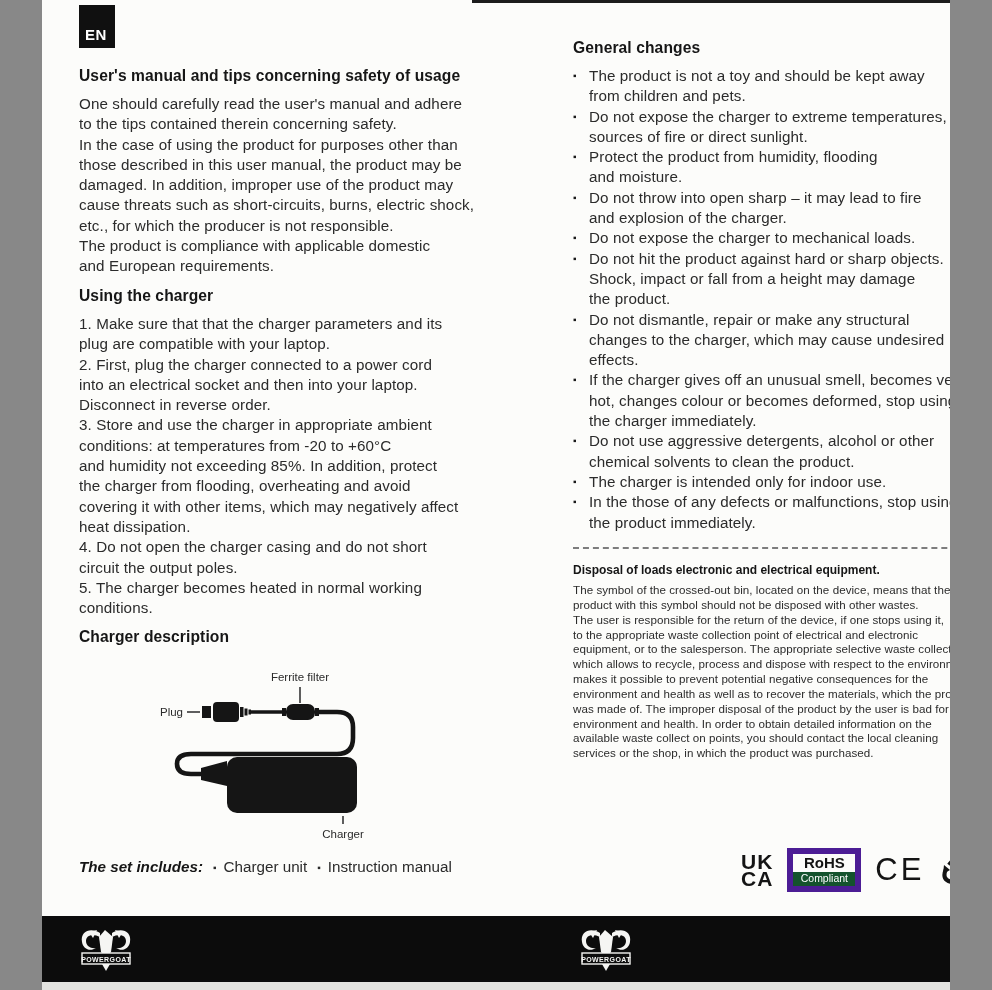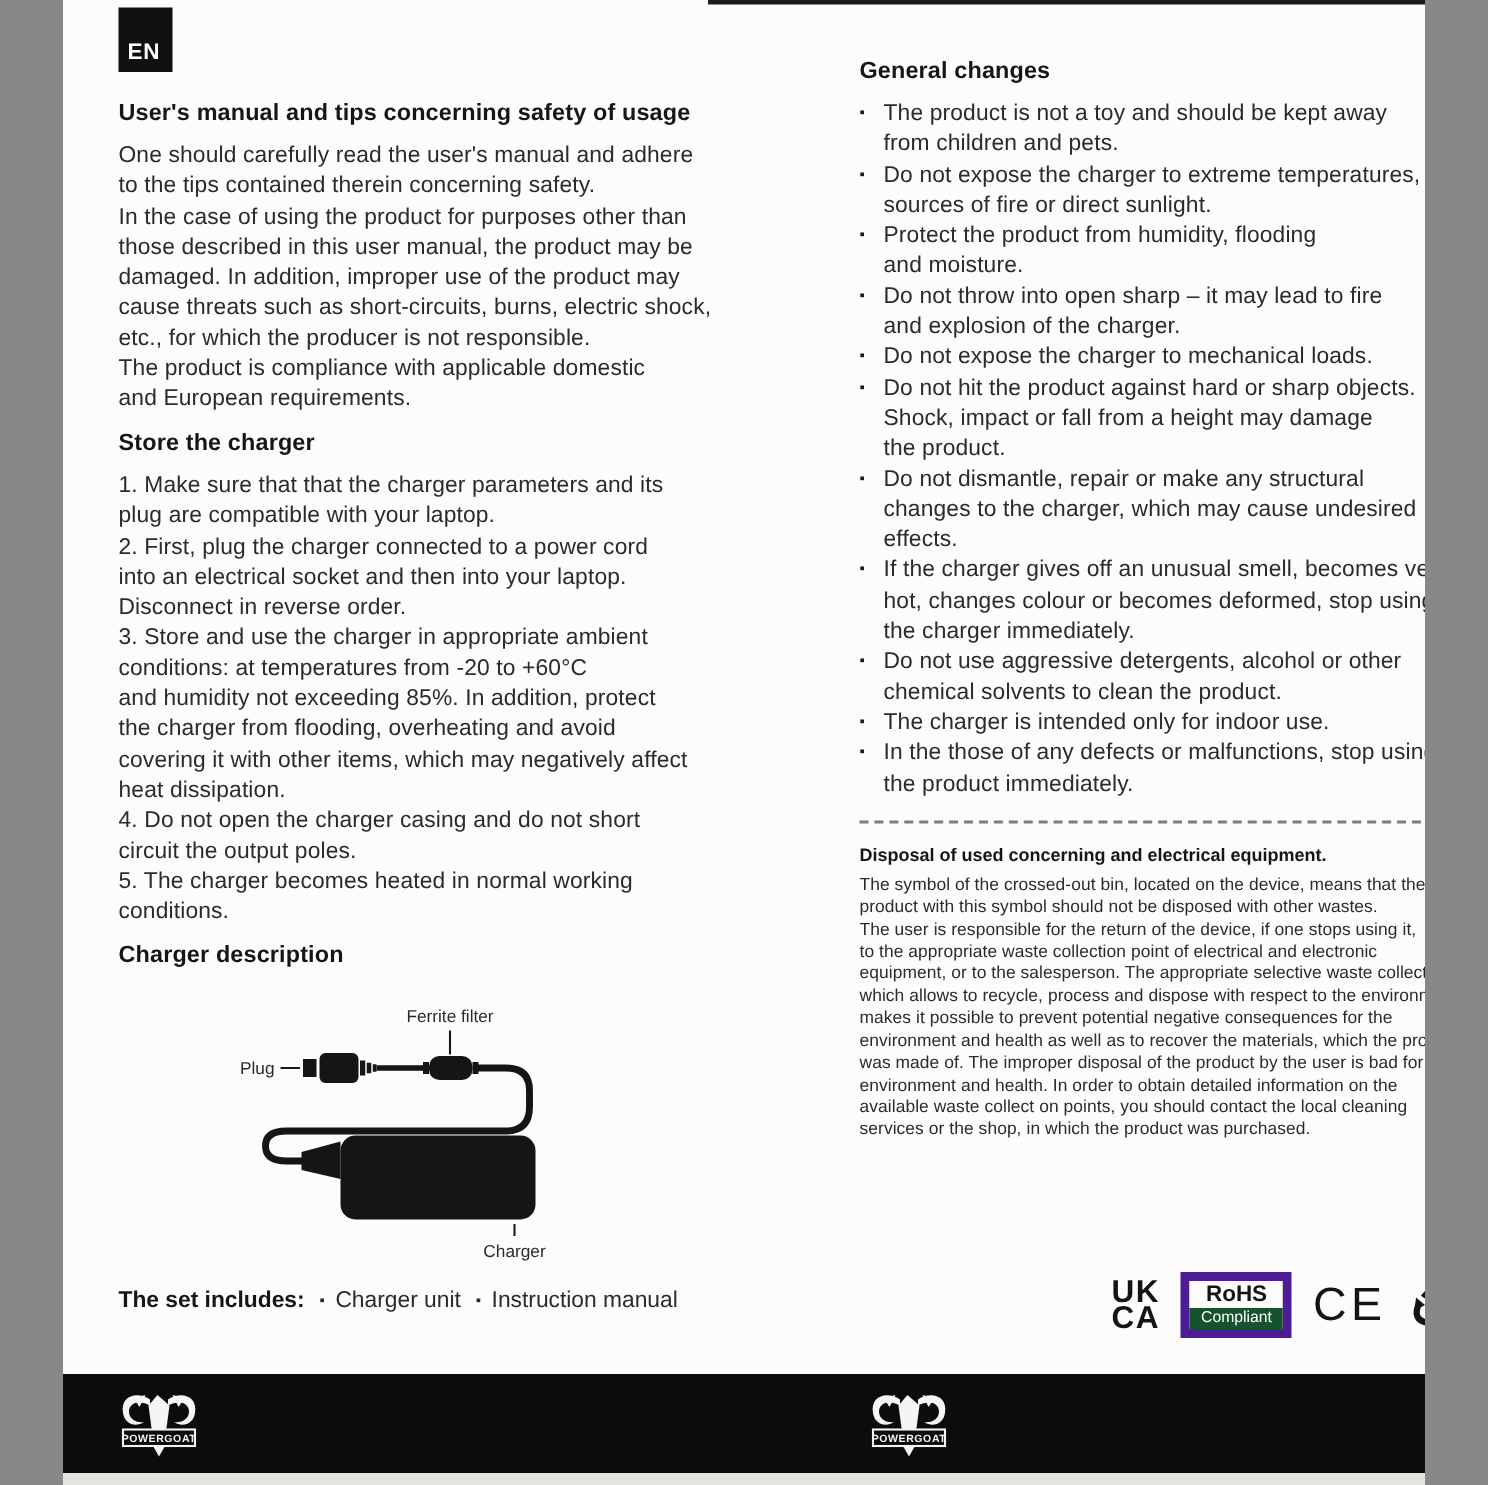"Store the charger" div.h { text: Store -> Using }
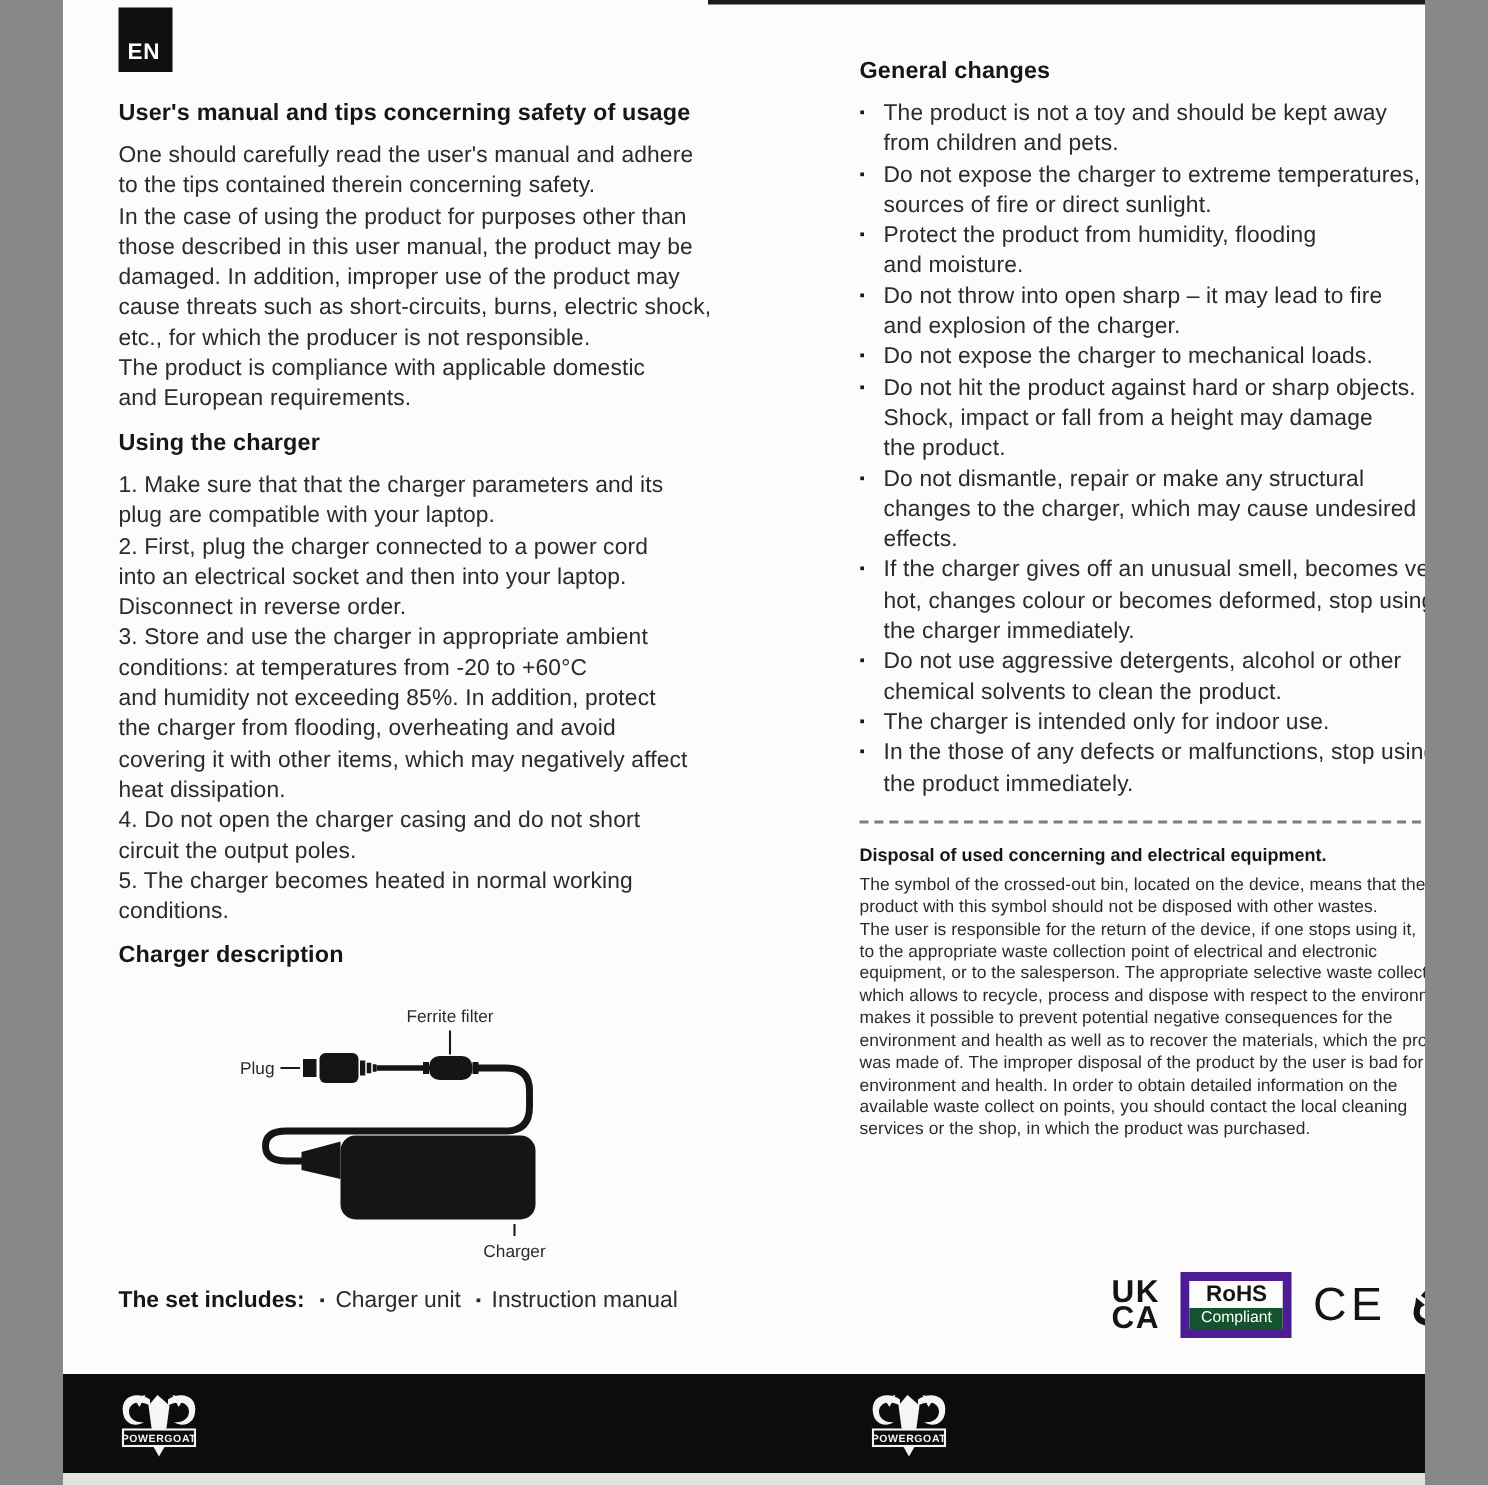"Disposal of used concerning and" div.small-h { text: used concerning -> loads electronic }
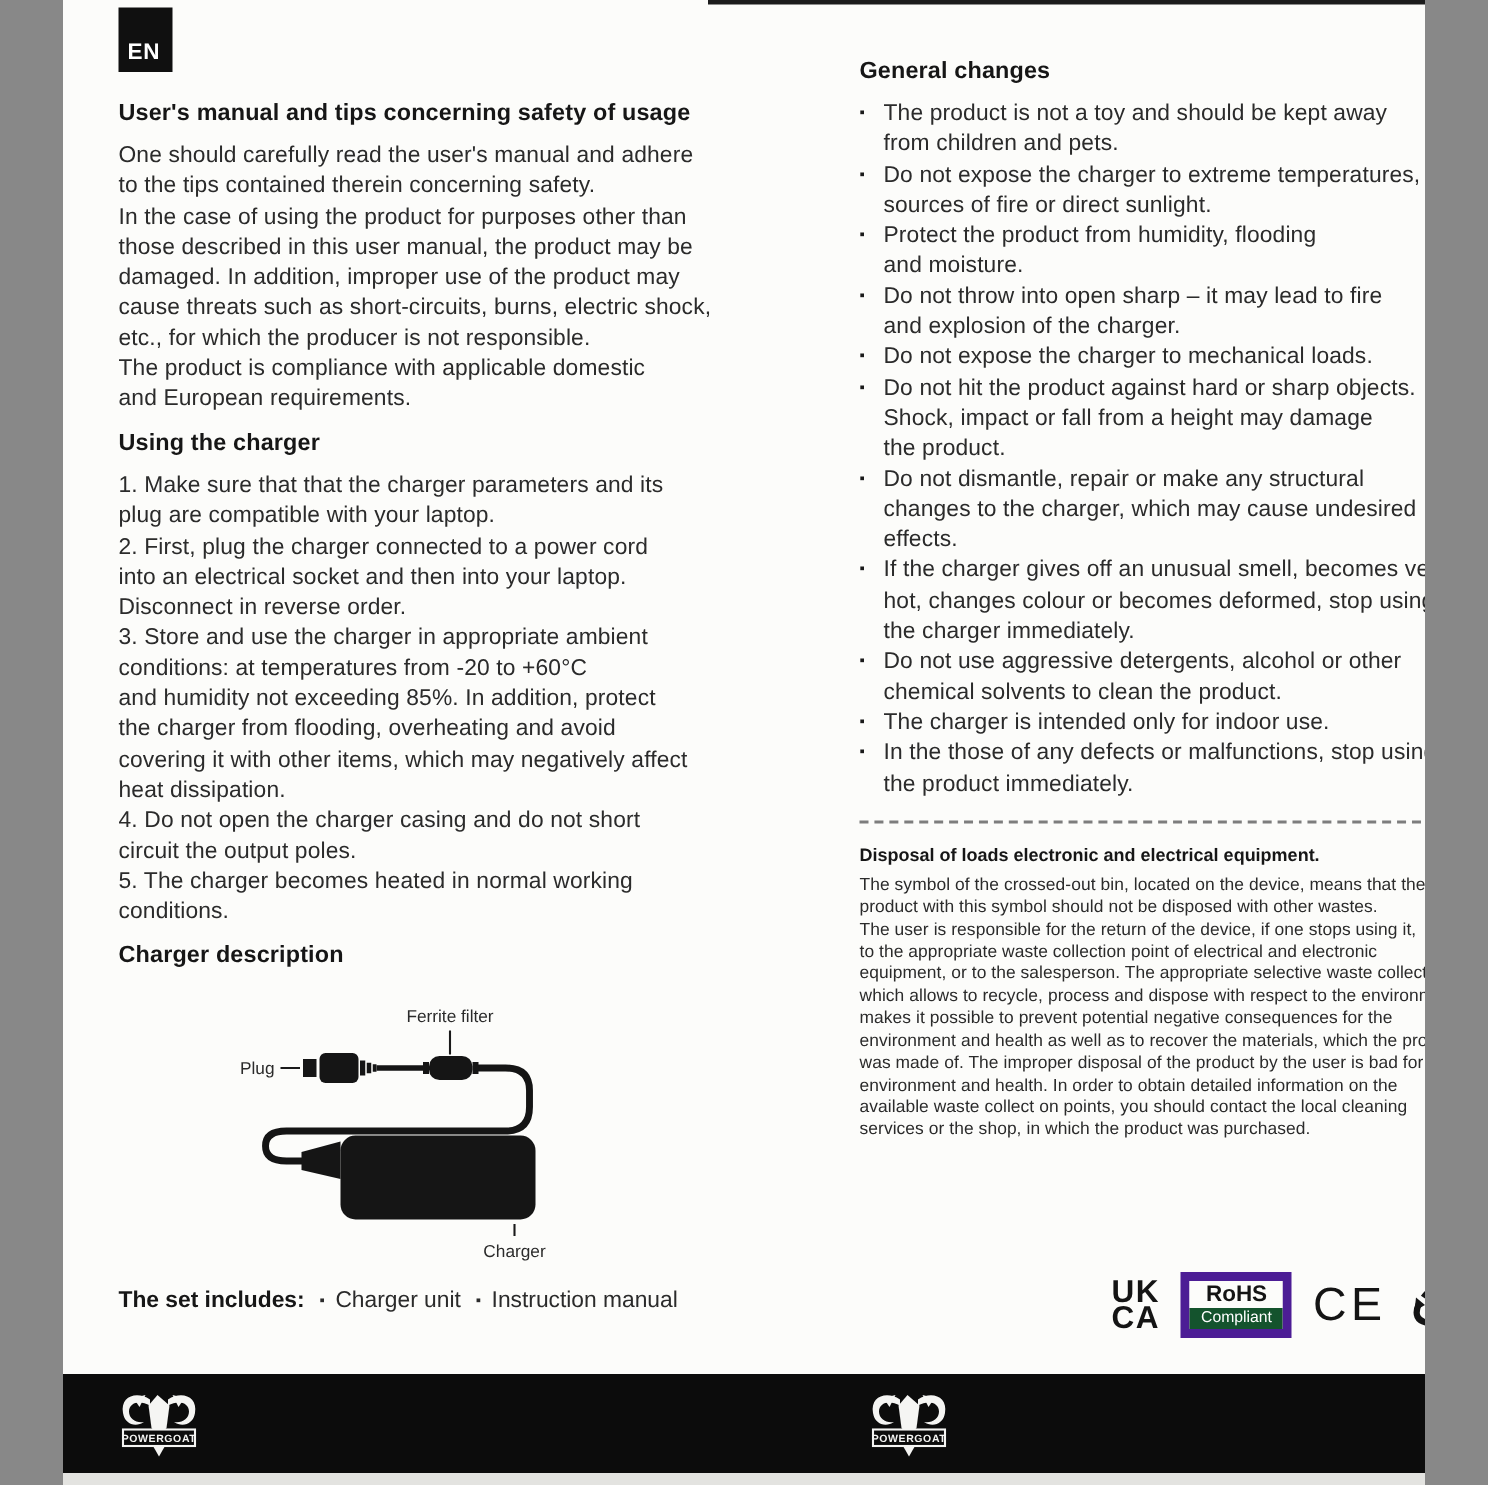"The set includes:" .set-line .lbl { font-style: none -> italic }
